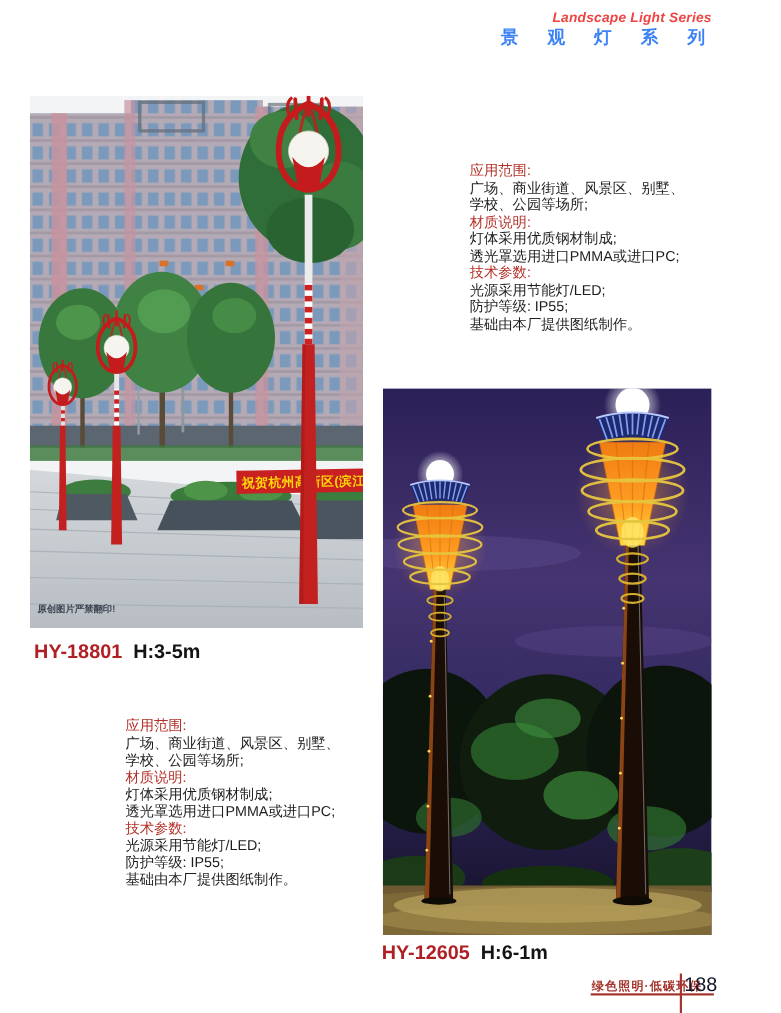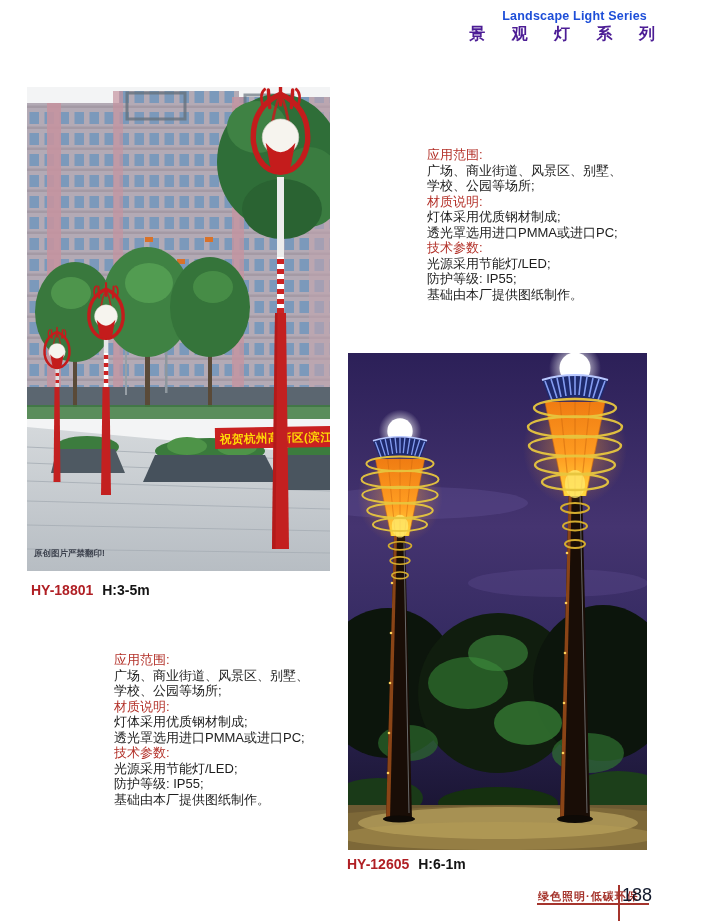"Landscape Light Series" .header-en { color: #1d4ed8 -> #ef4444; font-style: none -> italic }
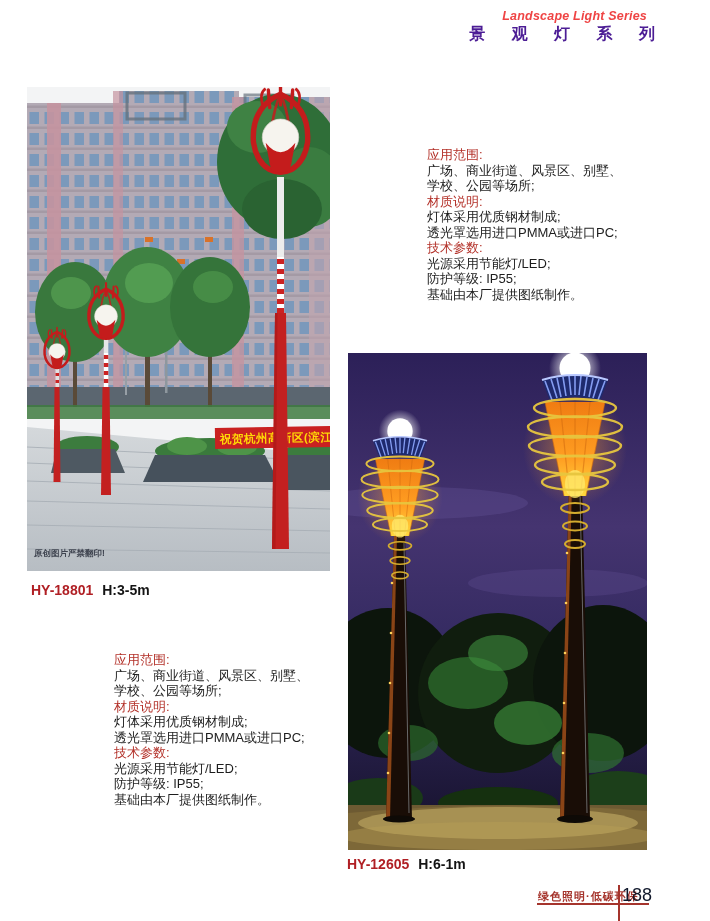"景 观 灯 系 列" .header-zh { color: #4c1d95 -> #3b82f6; right: 44px -> 58px }
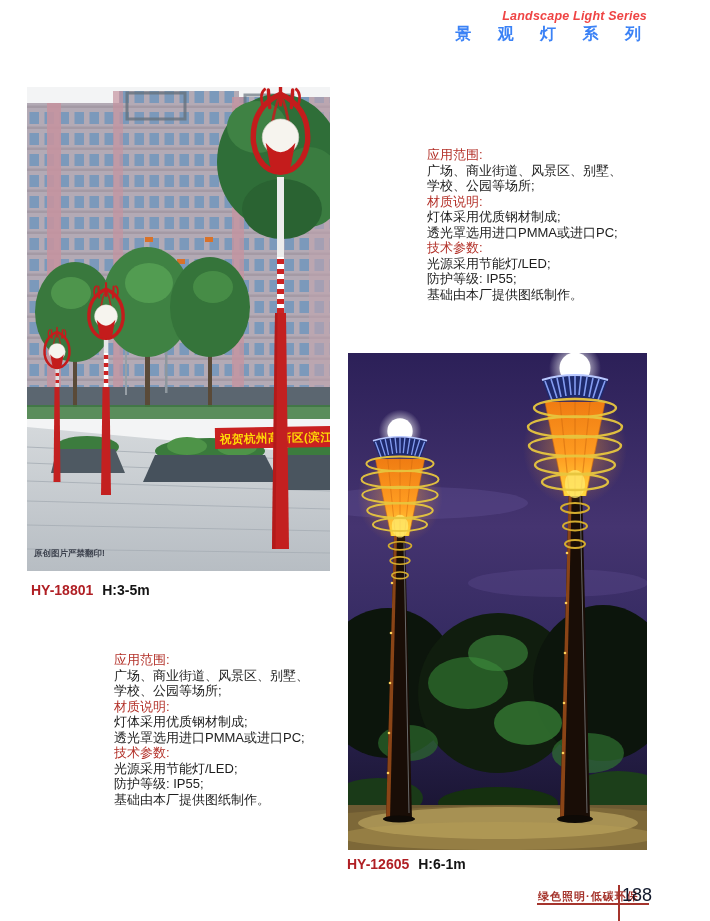"HY-18801 H:3-5m" .model-label { font-size: 14px -> 18px }
